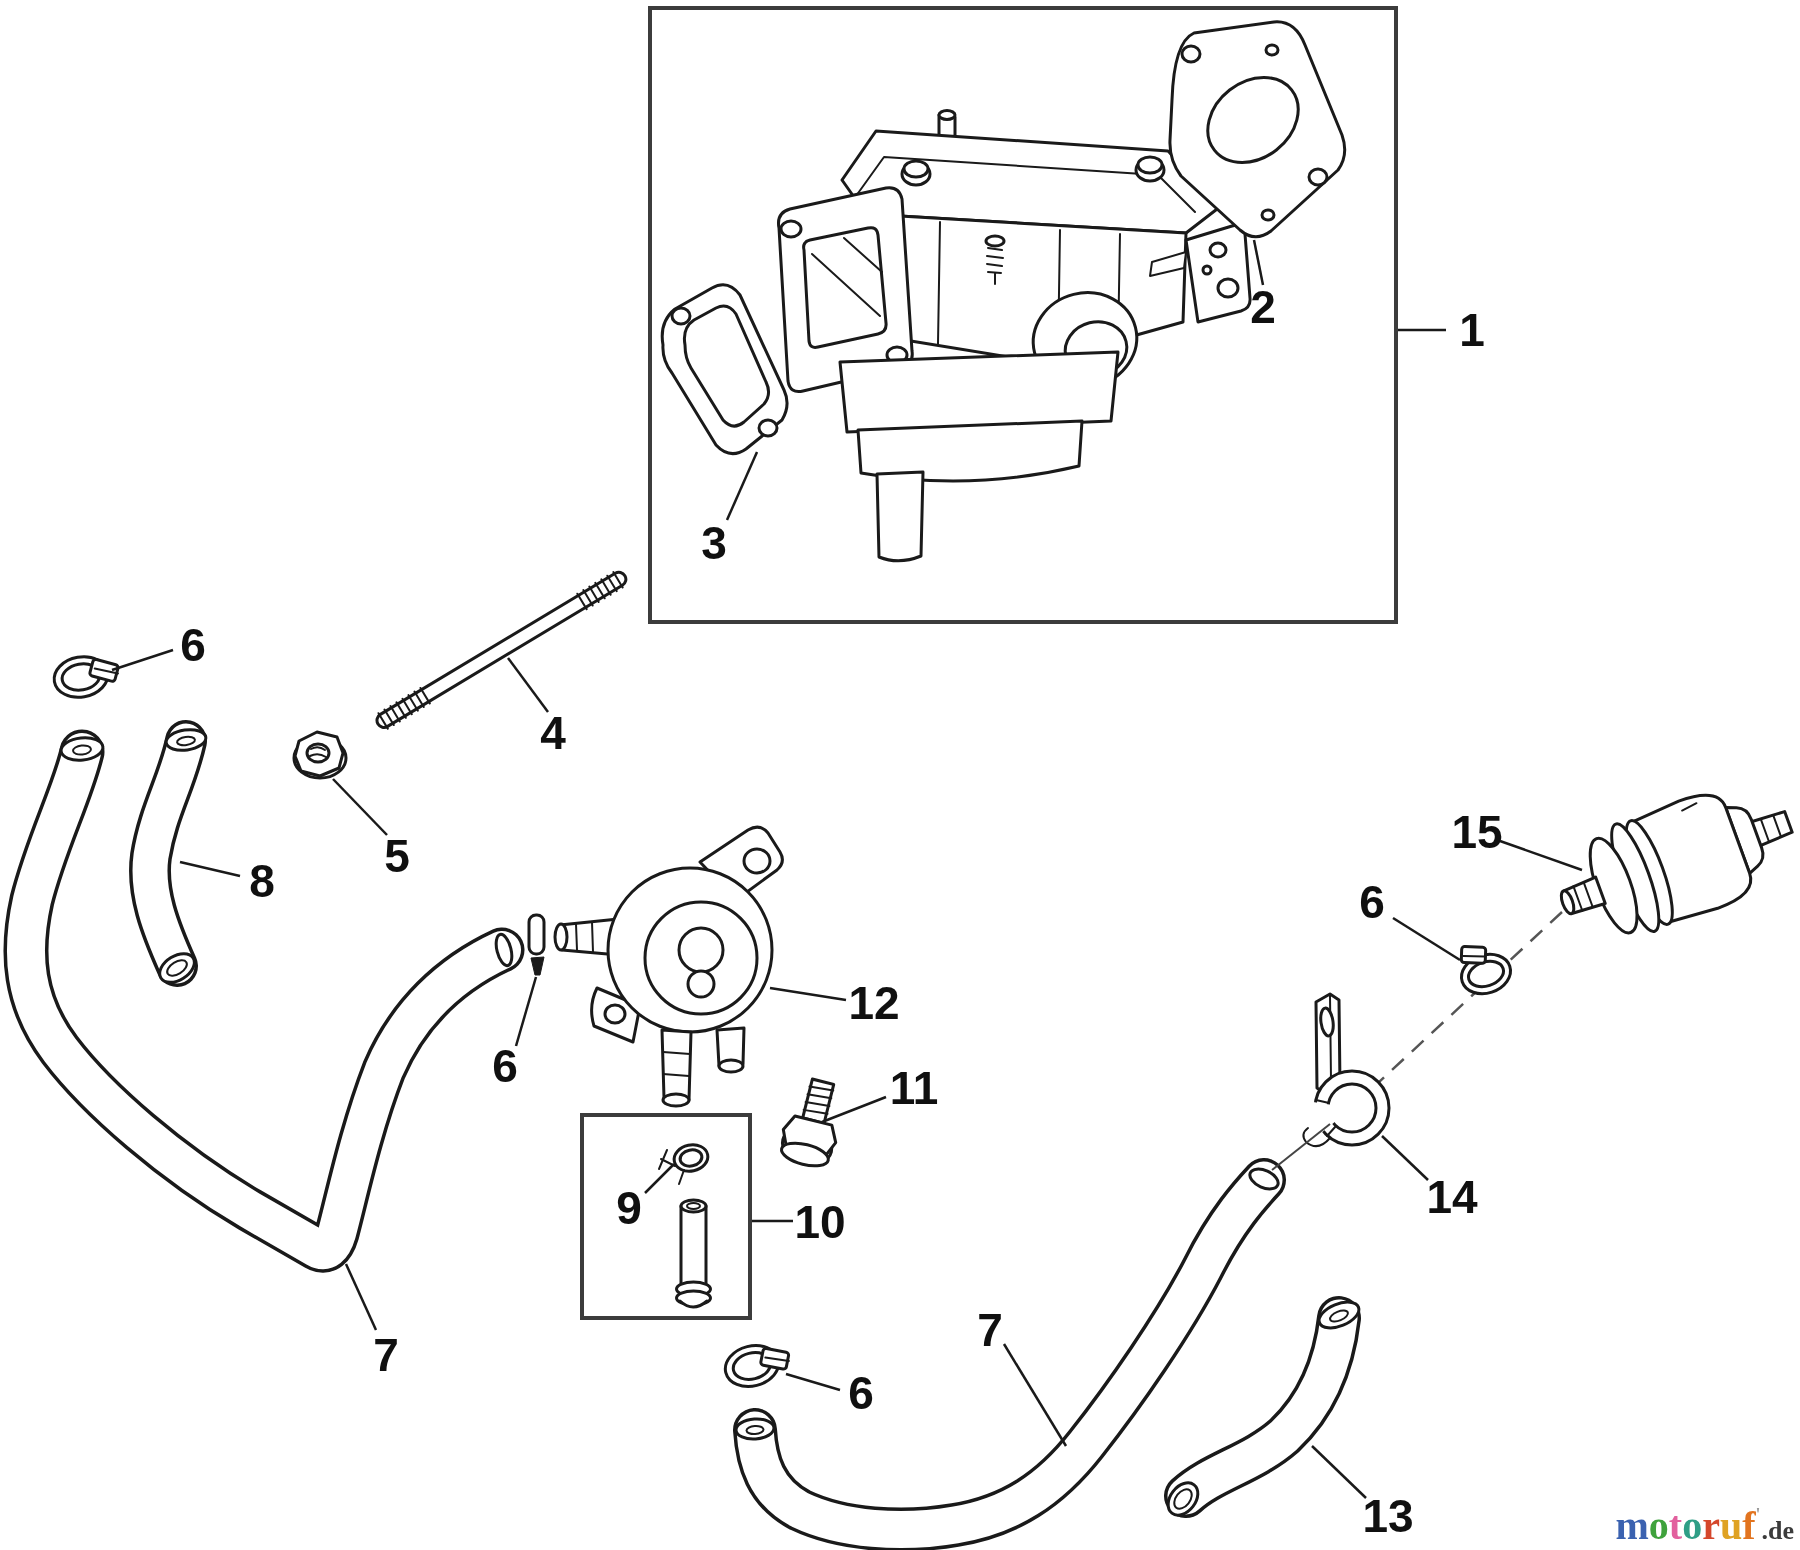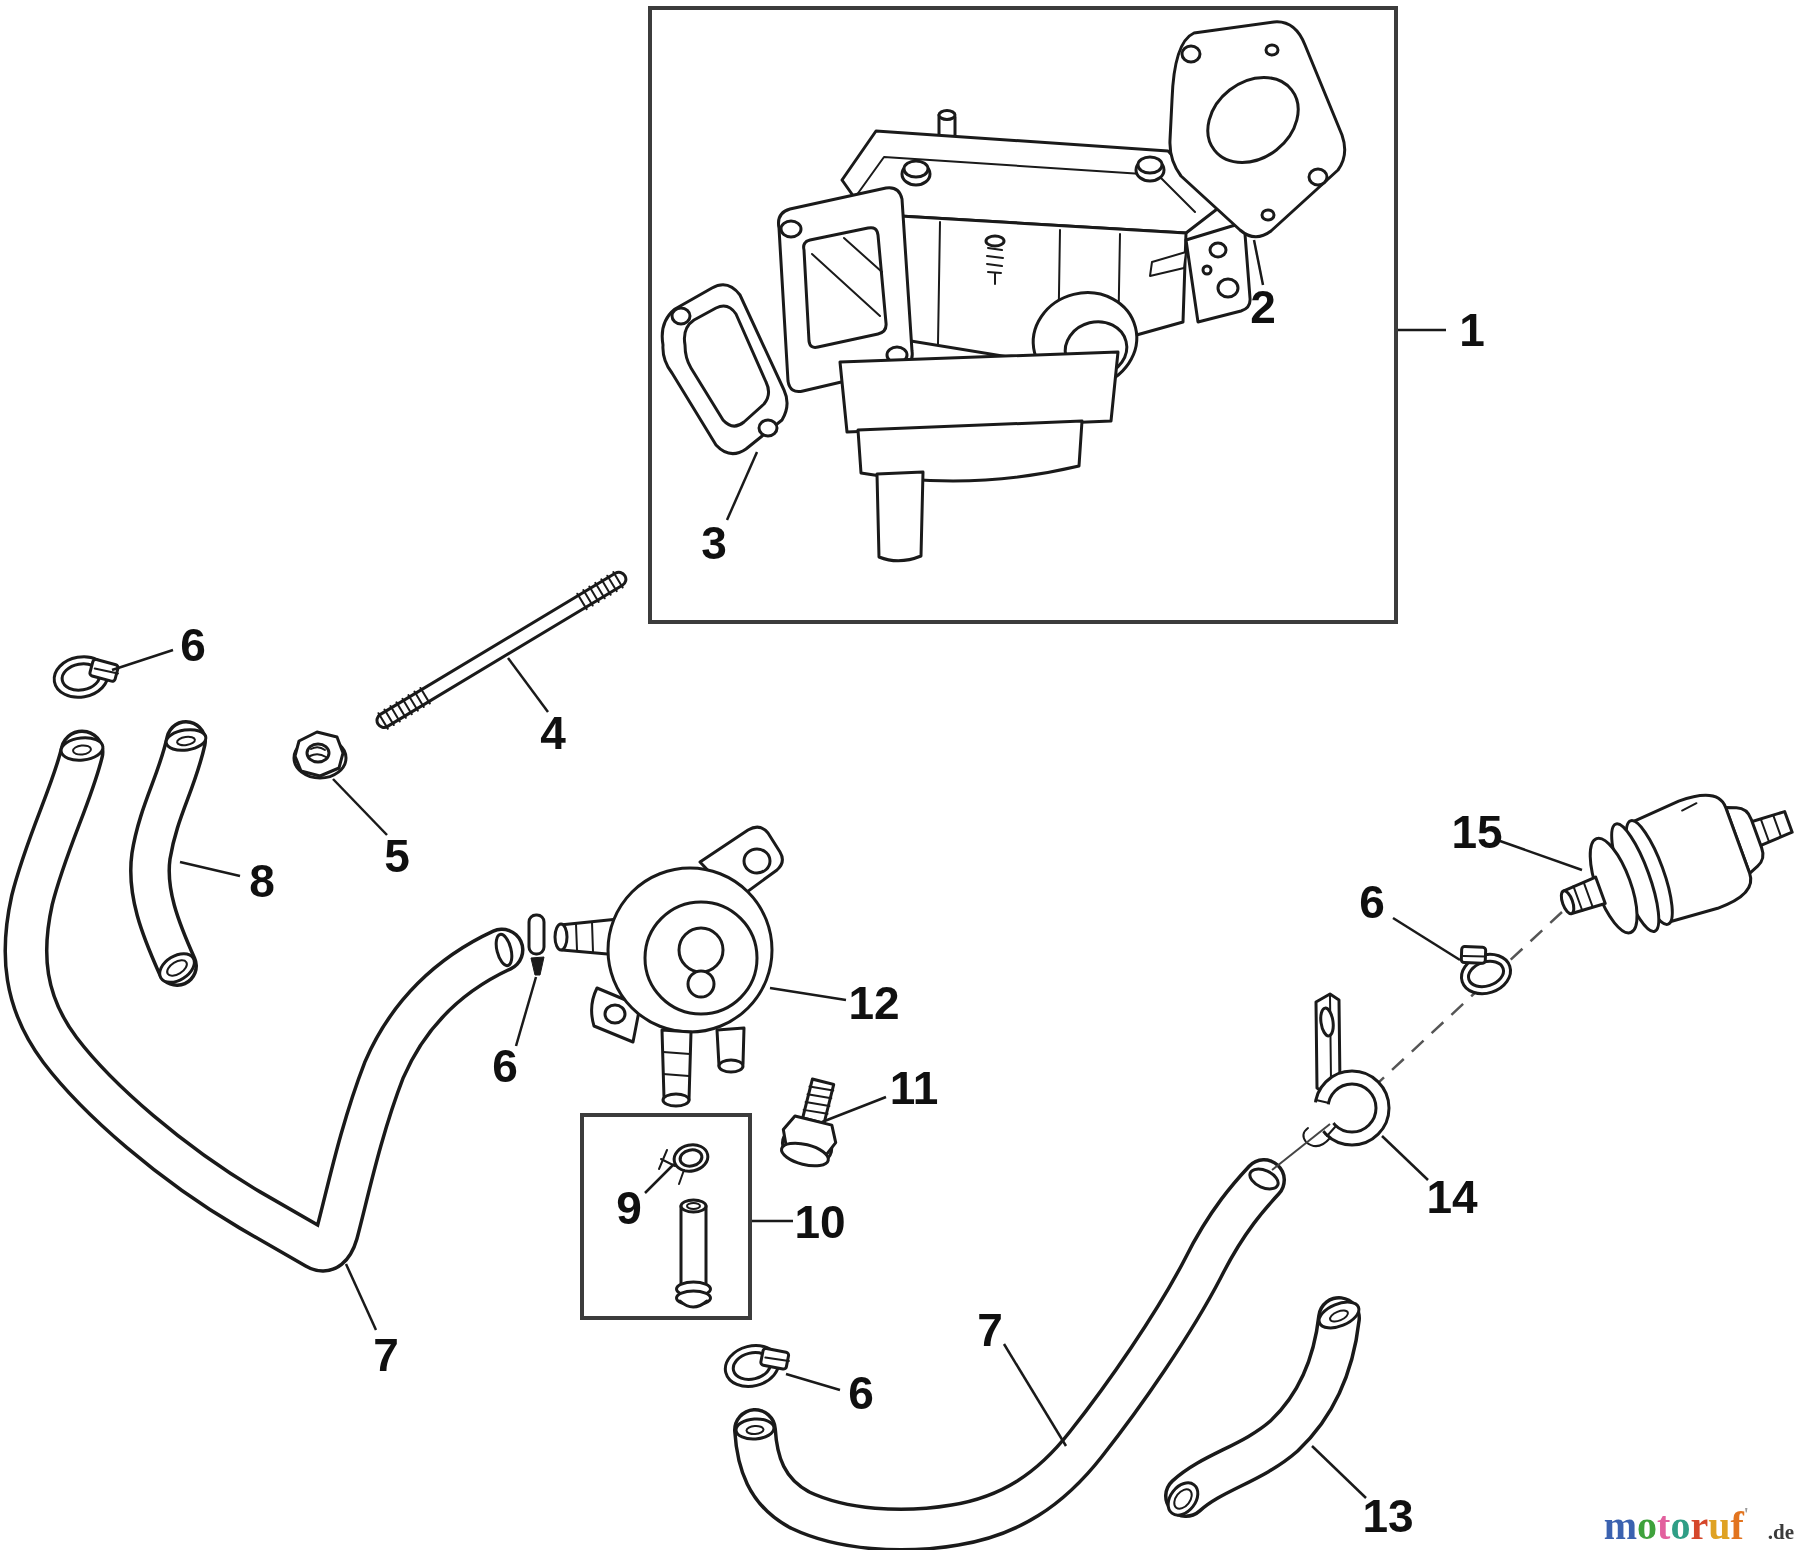".de" #watermark .suffix { font-size: 21px -> 26px; margin-left: 19px -> 1px }
